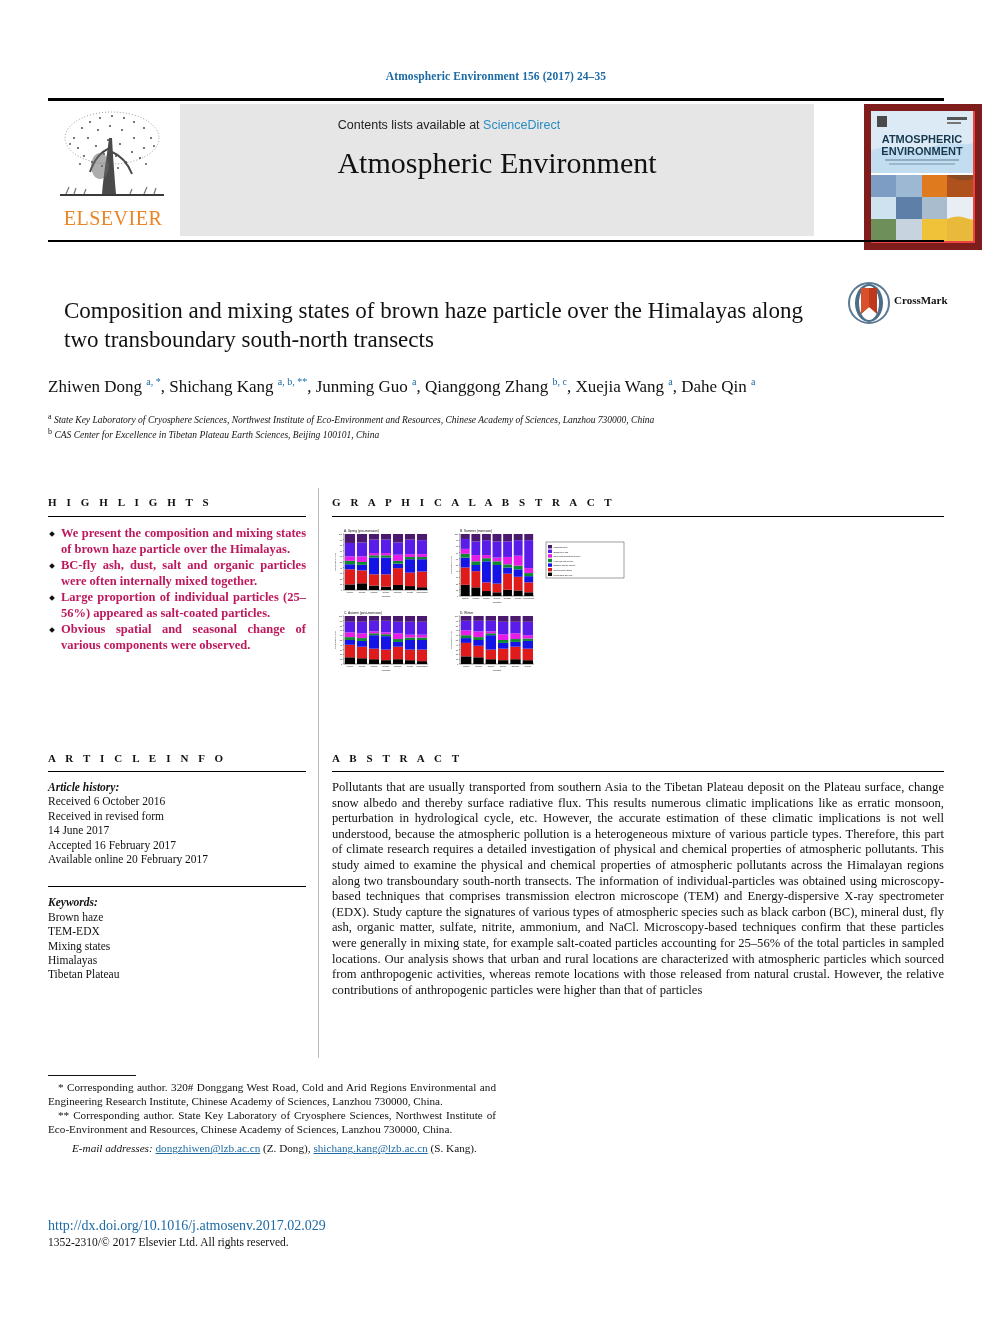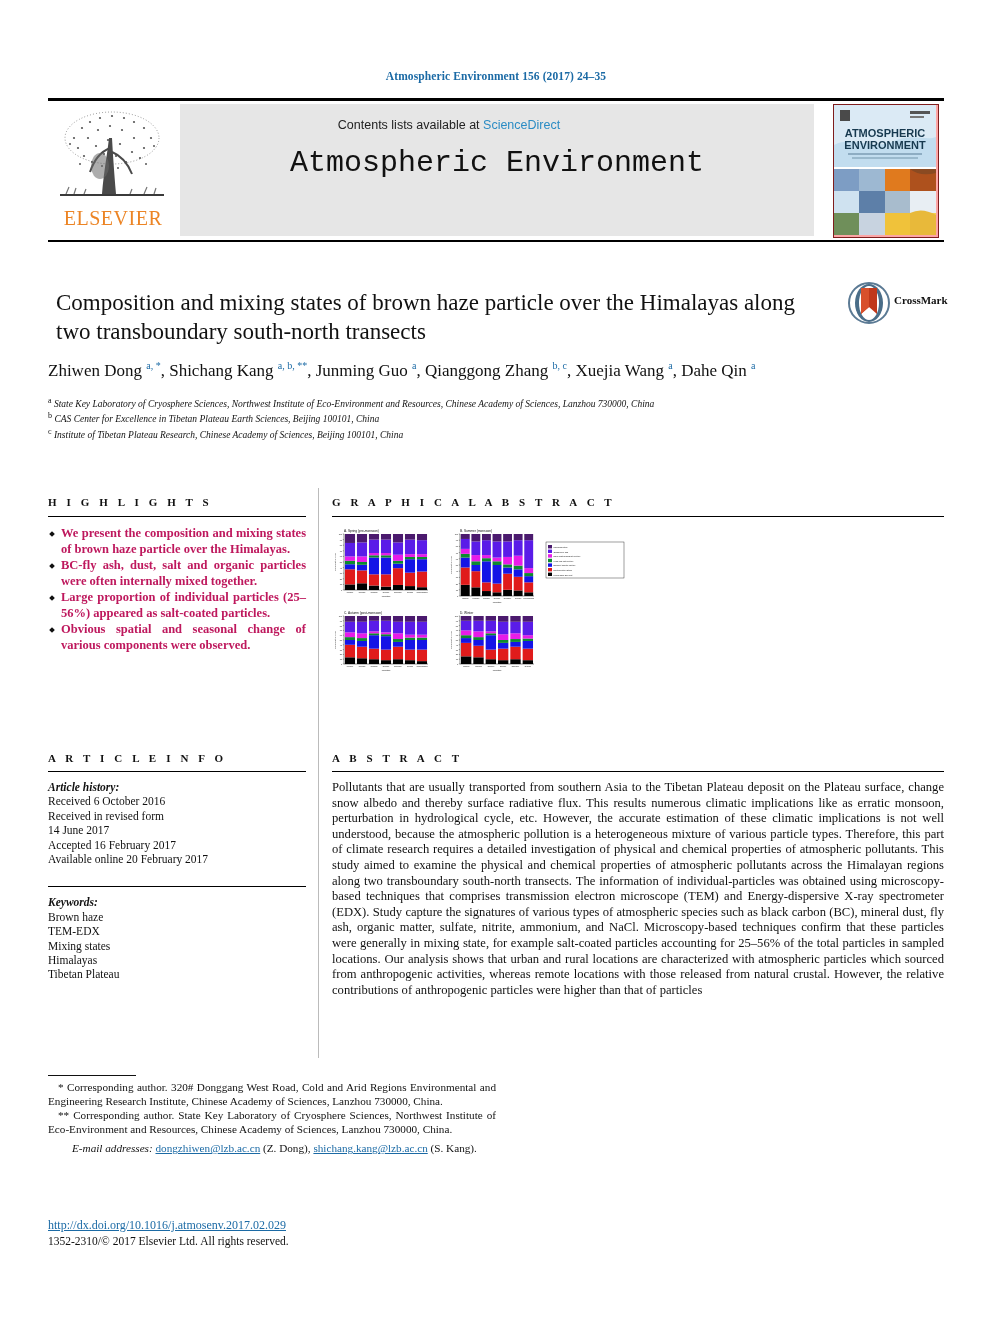"ATMOSPHERIC" .cover { background: #fca5a5 -> #ef4444; border: 1px solid #7f1d1d -> 7px solid #7f1d1d; left: 785px -> 816px }
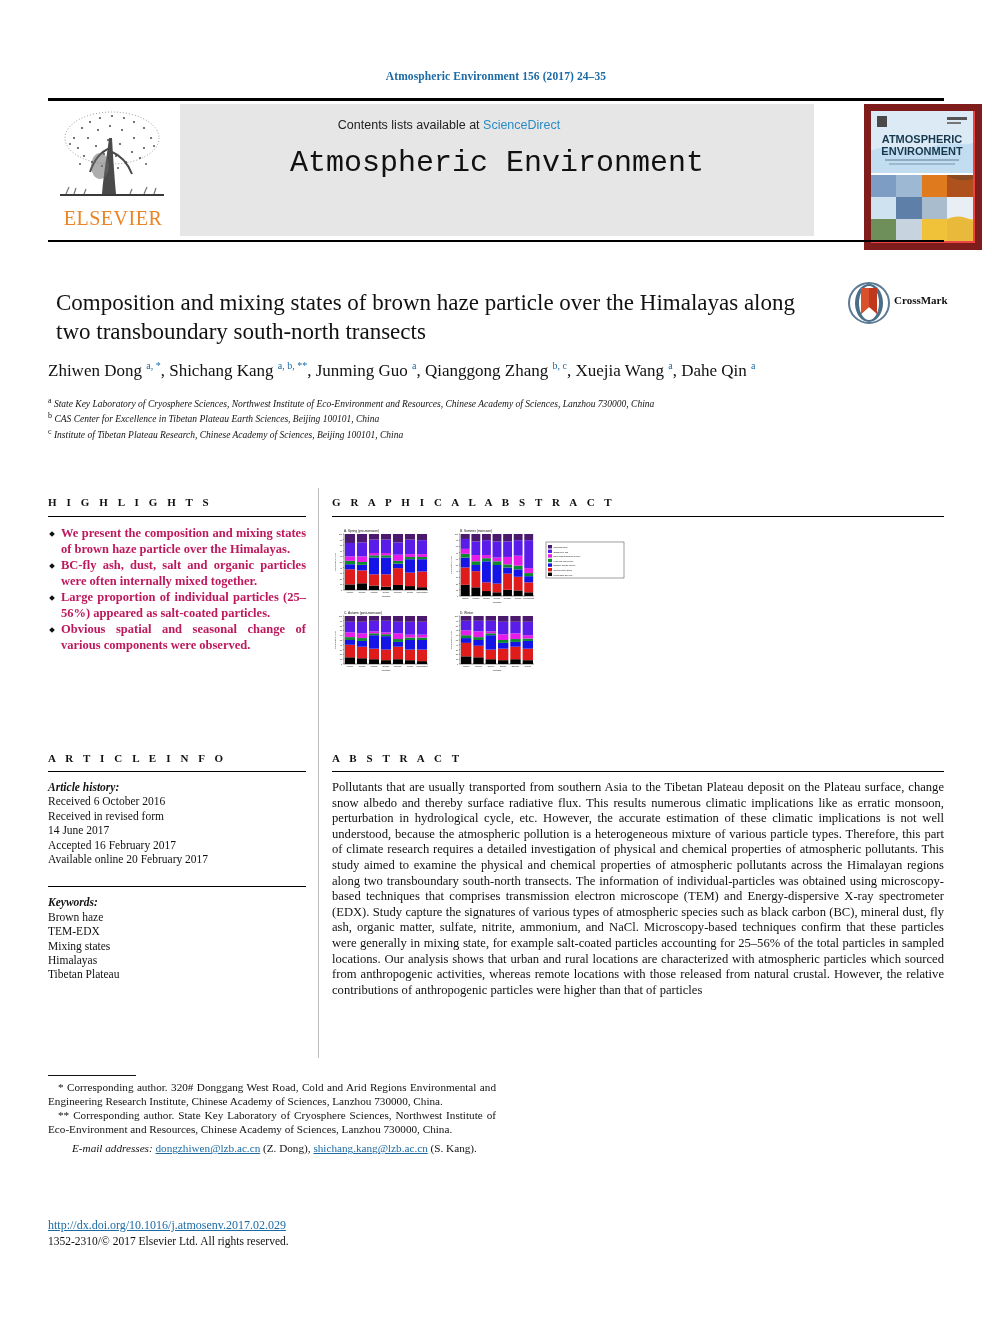"Atmospheric Environment" .jtitle { font-family: Liberation Mono, monospace -> Liberation Serif, serif }
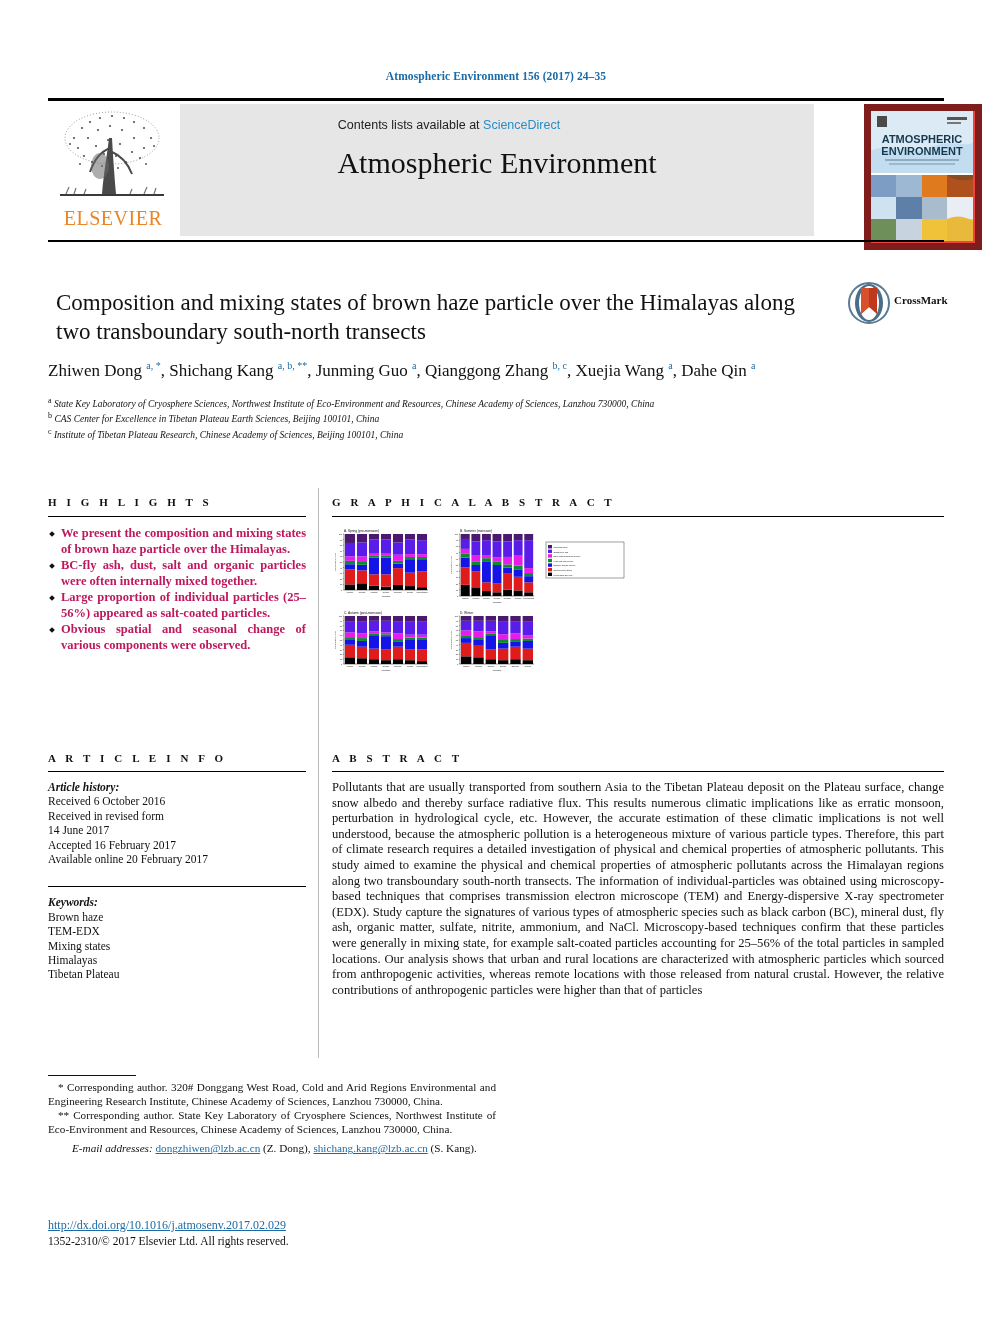"Composition and mixing states of" .art-title { margin: 8px -> 16px }
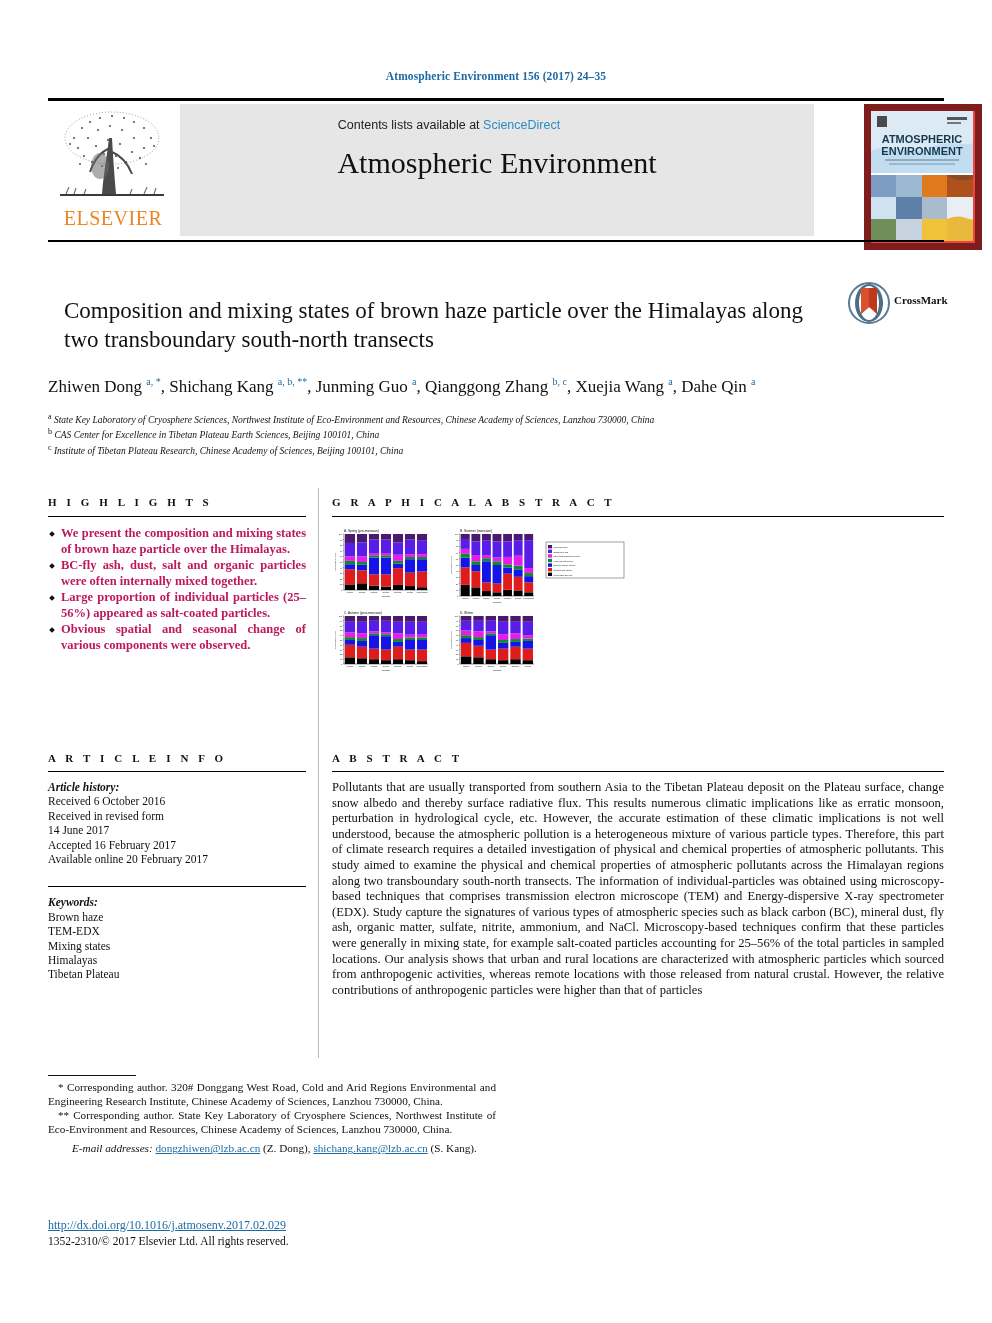"c Institute of Tibetan Plateau" div { html: <div><sup>c</sup> <span>Institute of Tibetan Plateau Research, Chinese Academy of Sciences, Beijing 100101, China</span></div> -> none }
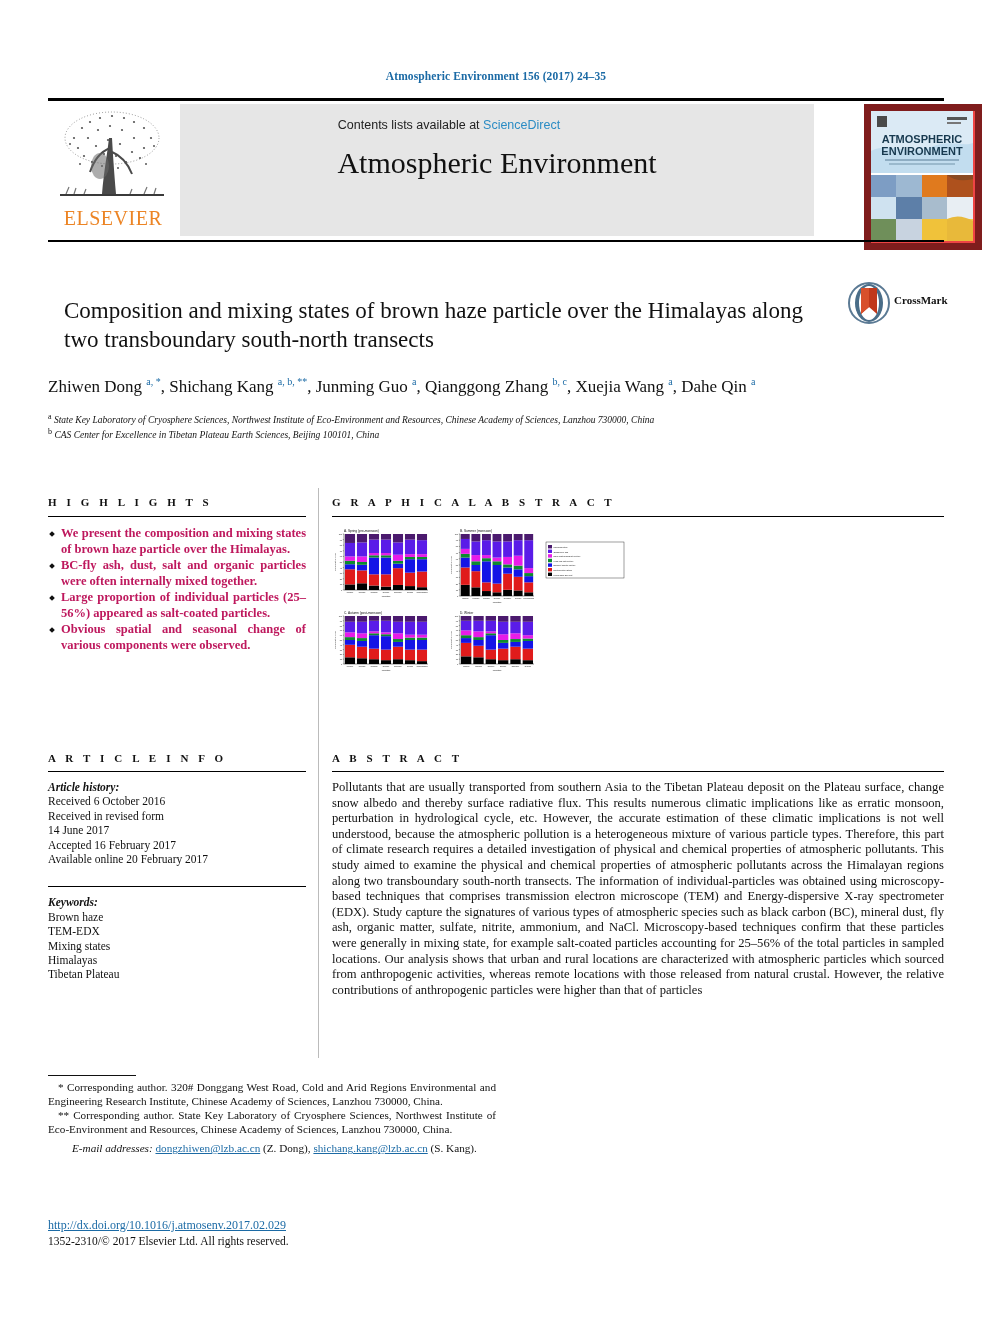"http://dx.doi.org/10.1016/j.atmosenv.201" .doi { font-size: 12px -> 14px; text-decoration: underline -> none }
